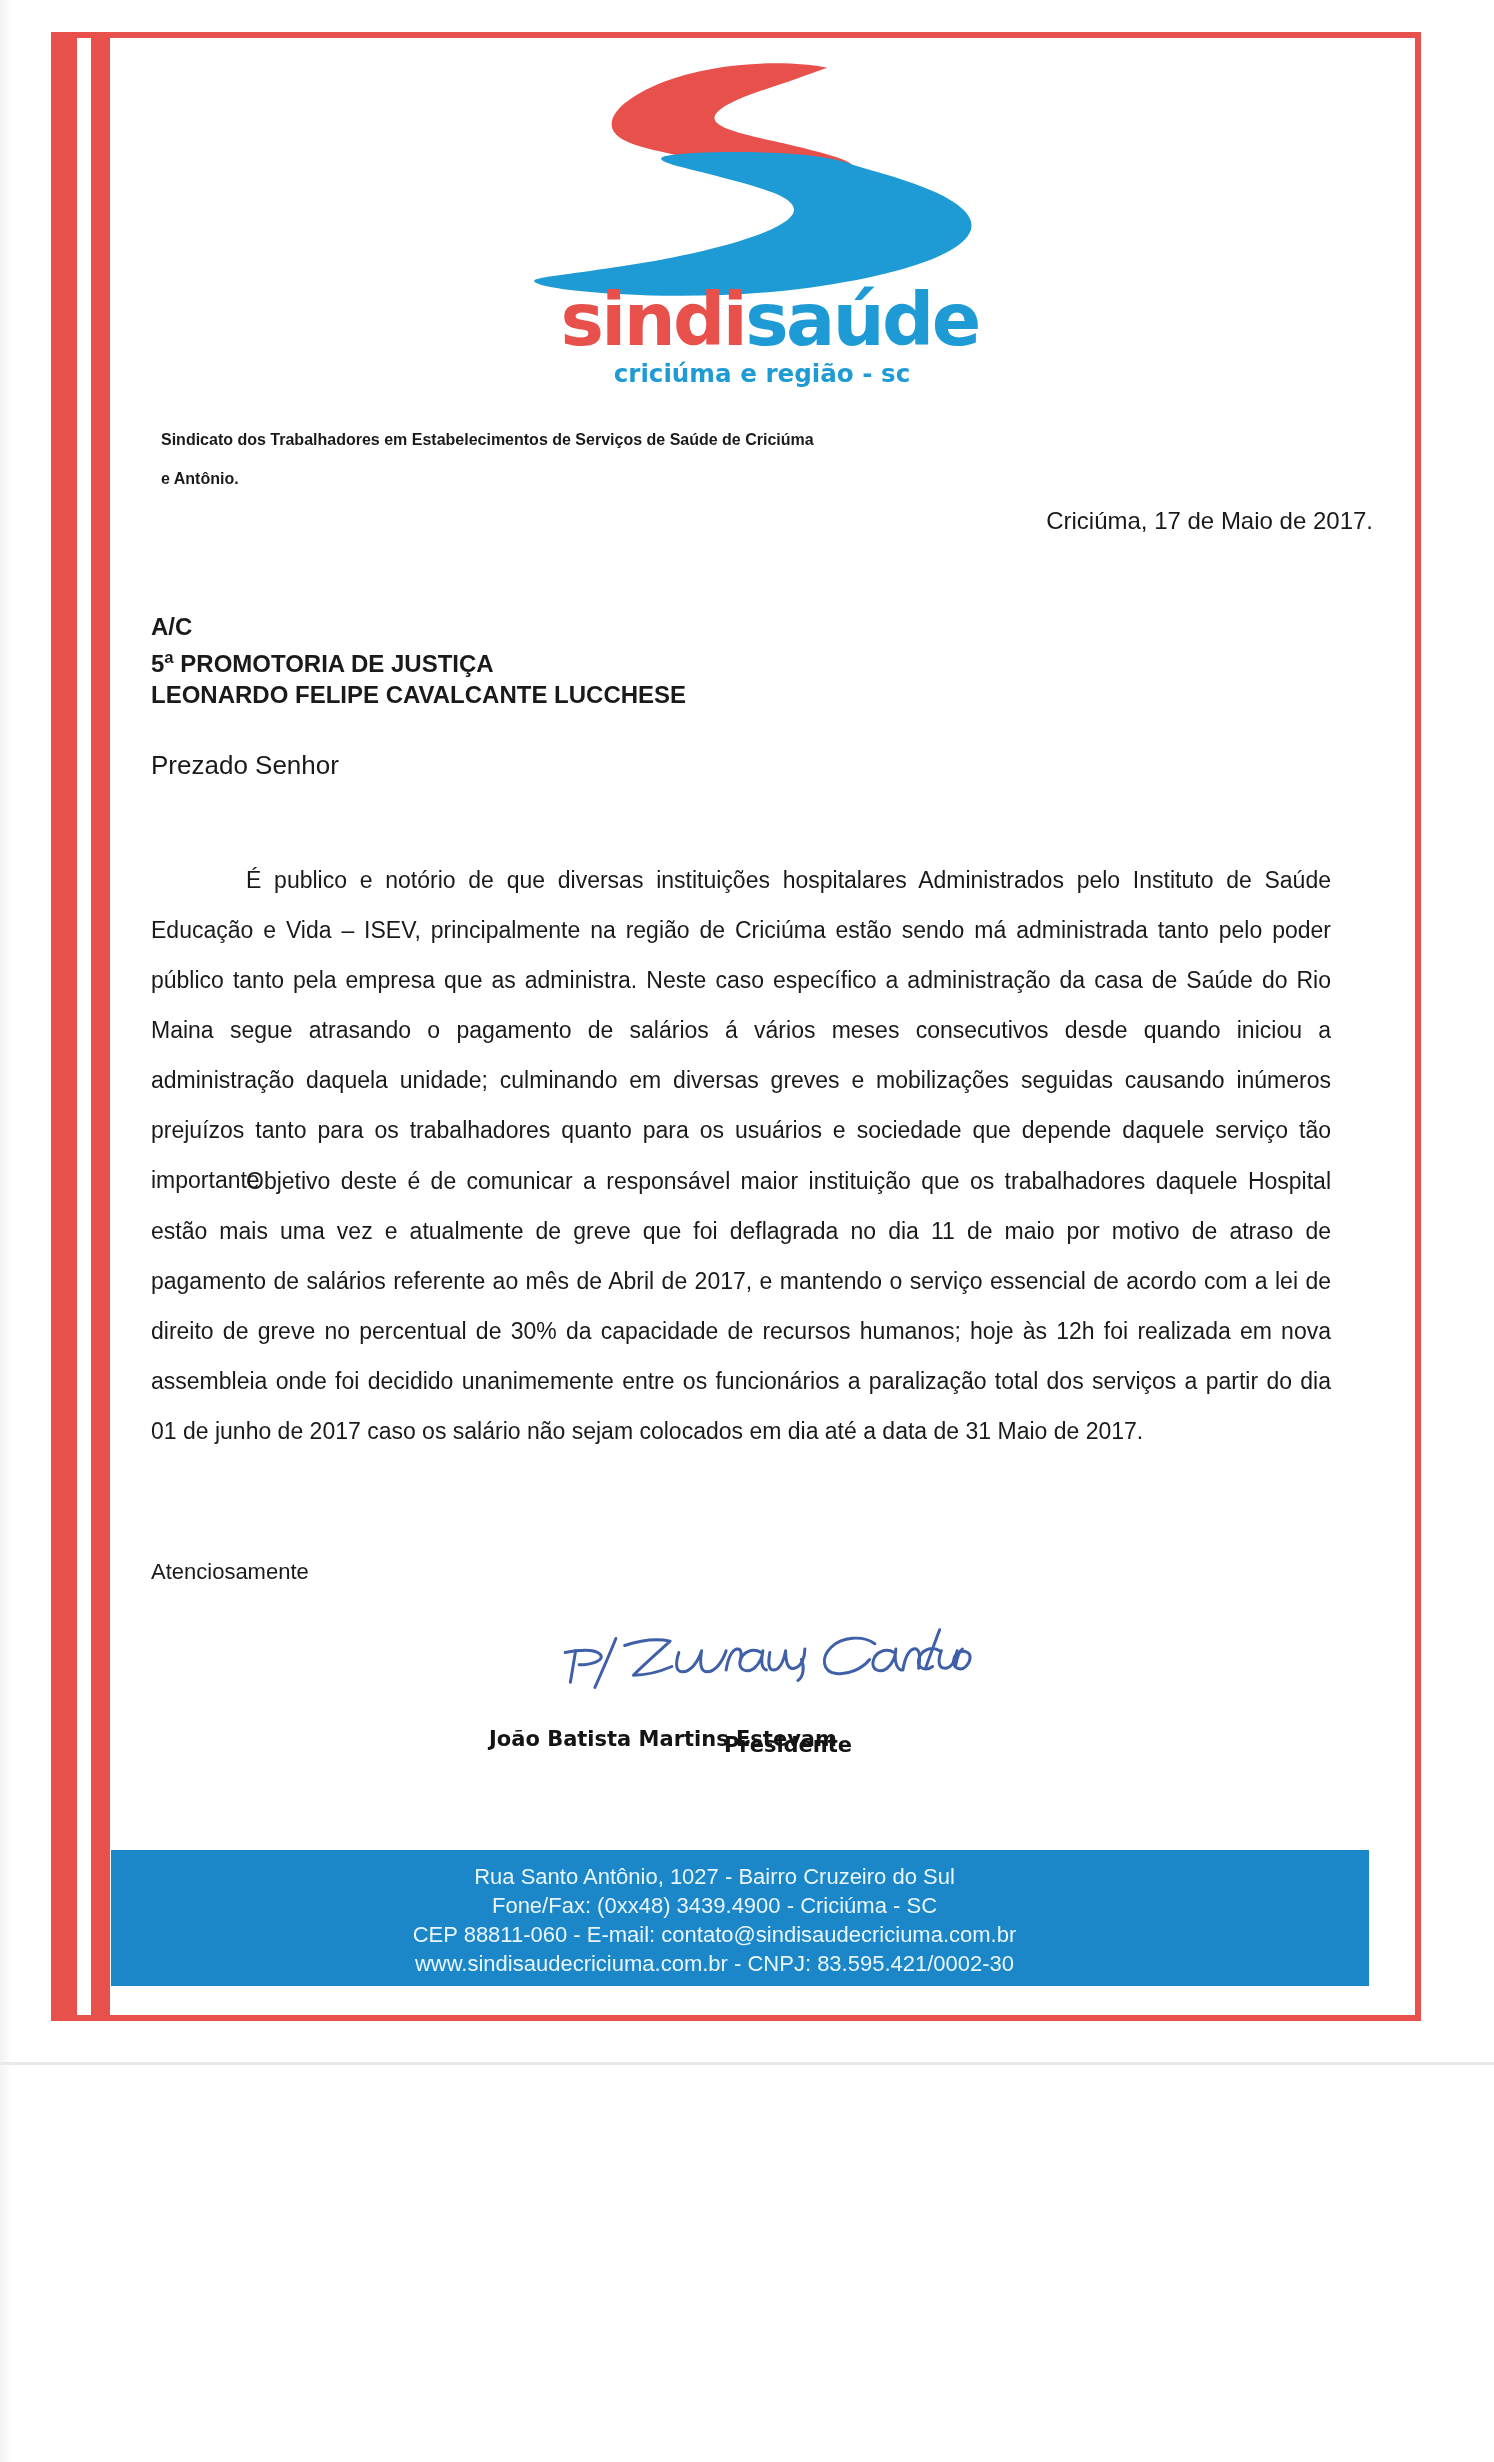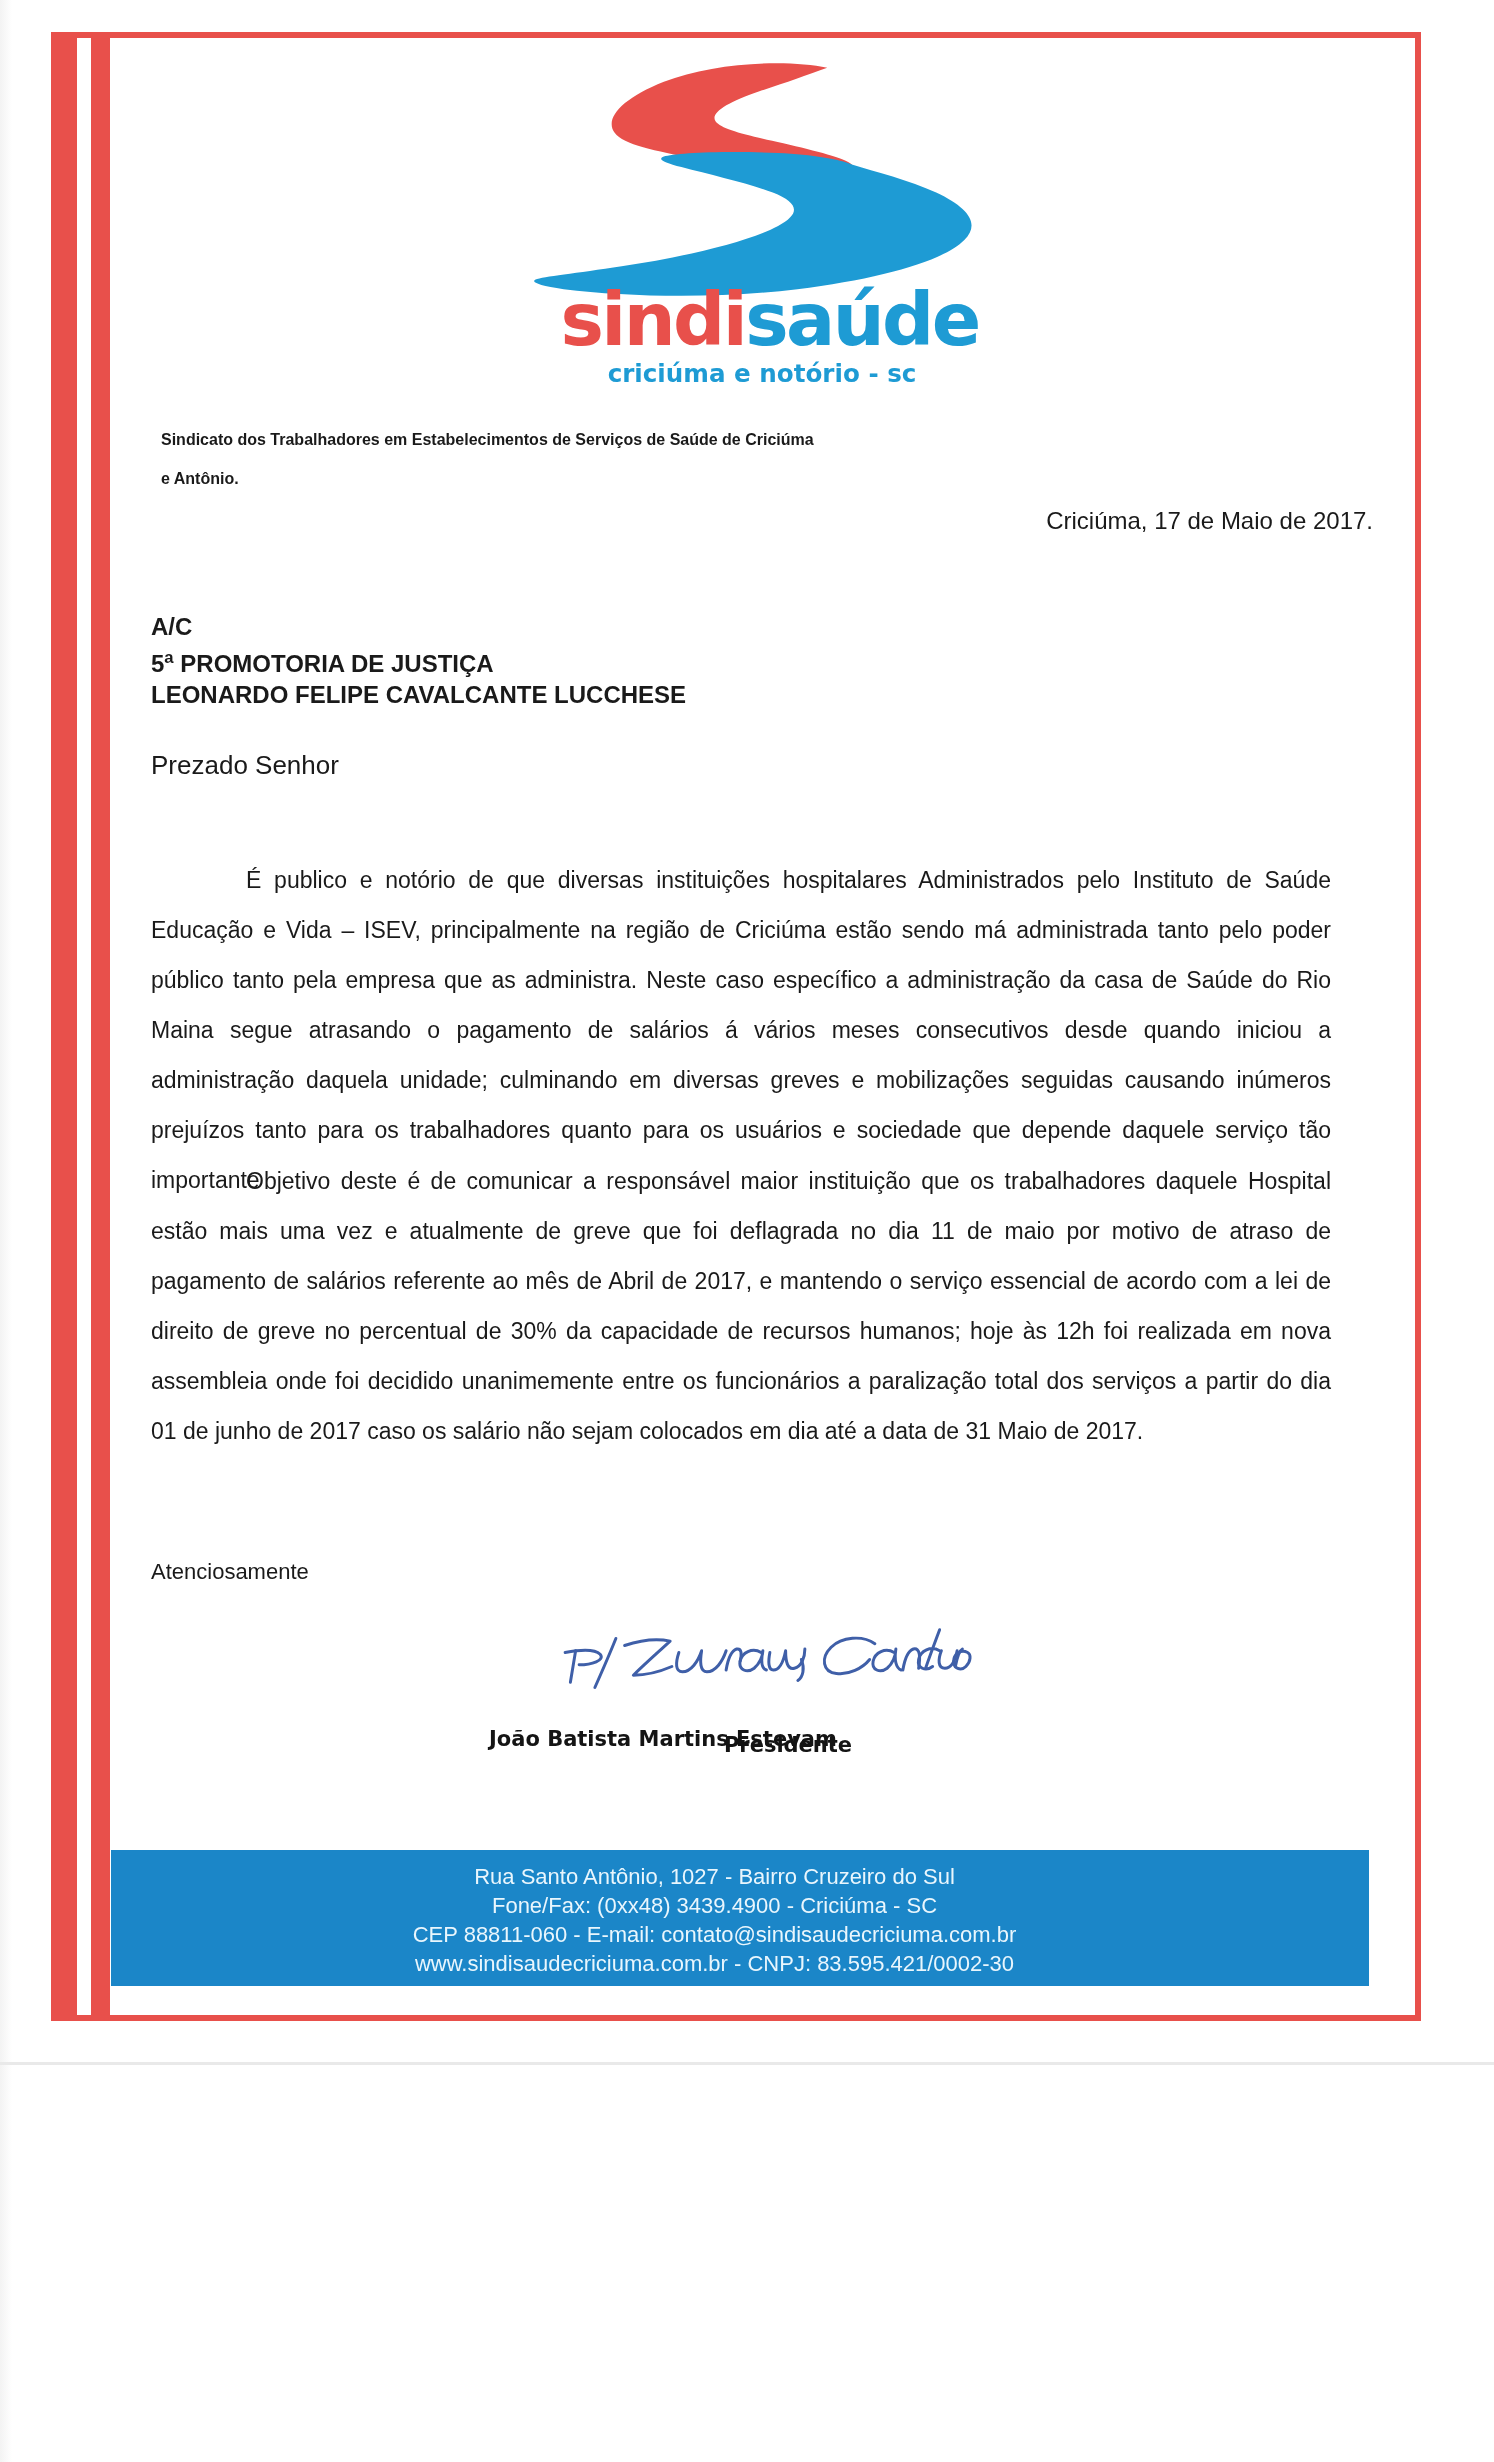"criciúma e notório - sc" div { text: notório -> região }
